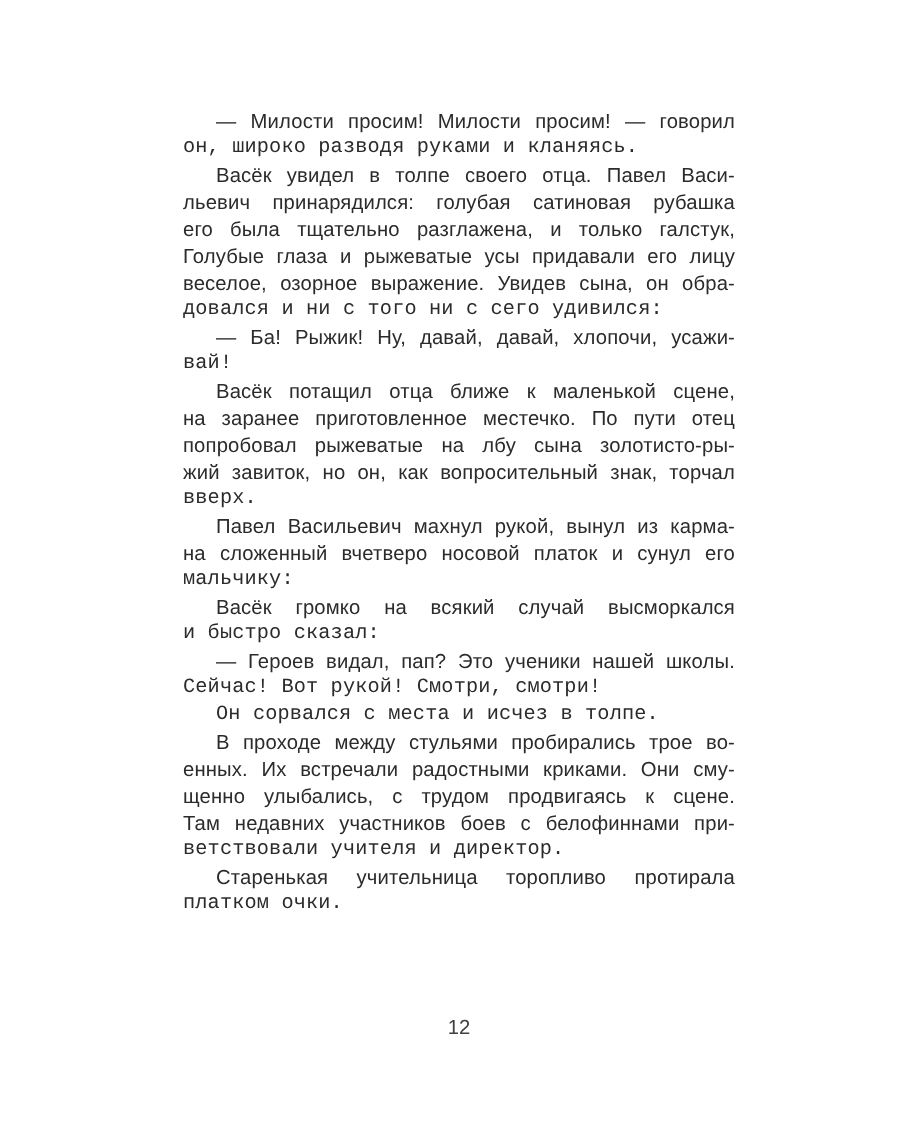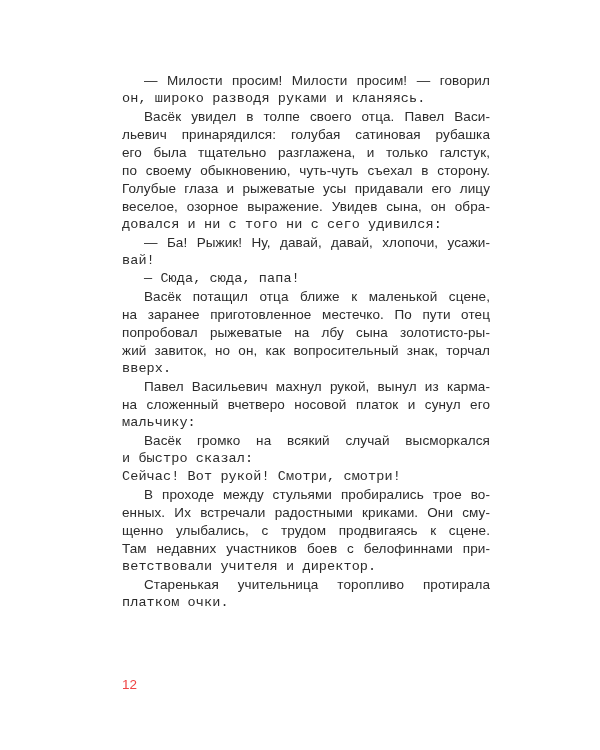"по своему обыкновению, чуть-чуть съехал" div.line { html: <div>по своему обыкновению, чуть-чуть съехал в сторону.</div> -> none }
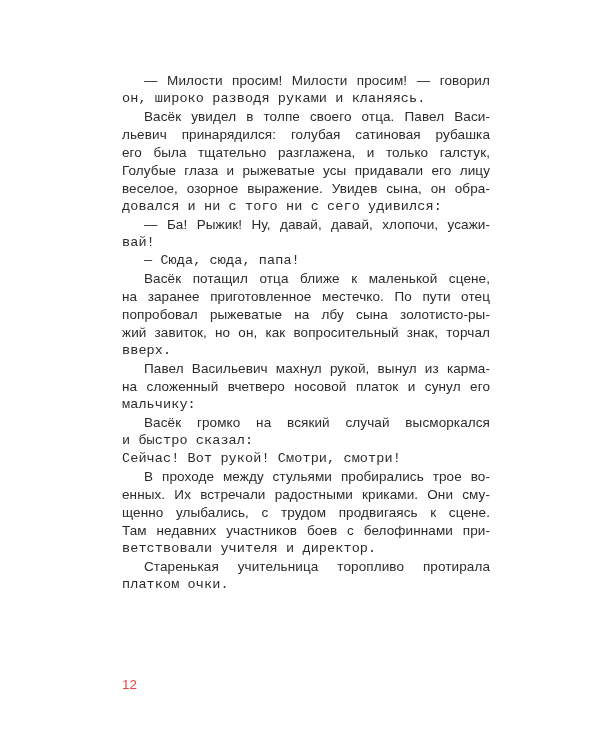"— Сюда, сюда, папа!" div.paragraph { html: <div> <div>— Сюда, сюда, папа!</div> </div> -> none }
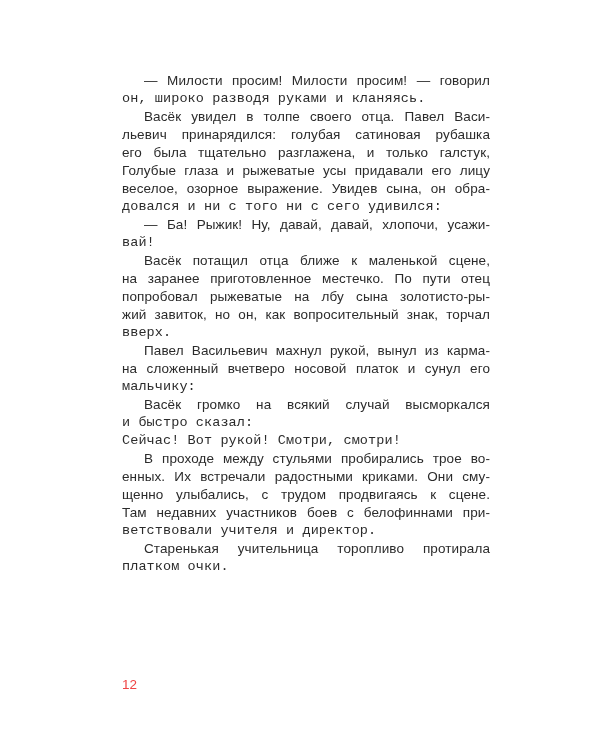"— Героев видал, пап? Это" div.line { html: none -> <div>— Героев видал, пап? Это ученики нашей школы.</div> }
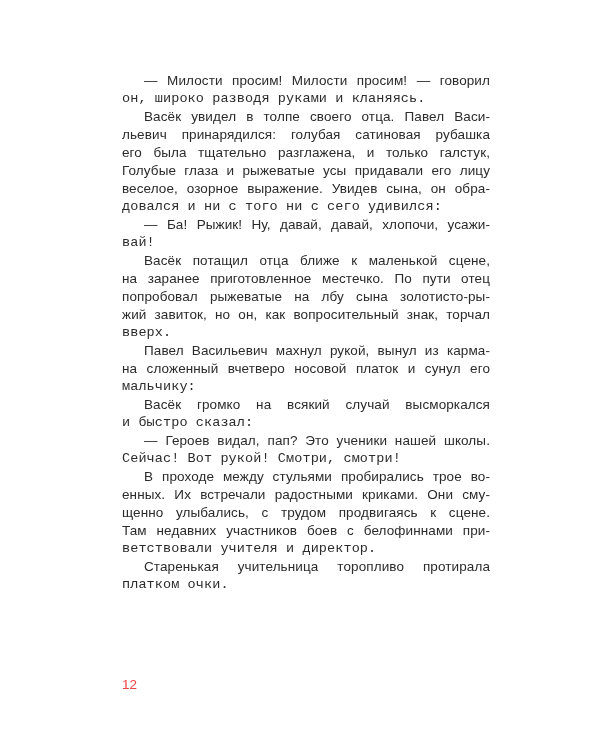"Он сорвался с места и" div.paragraph { html: none -> <div> <div>Он сорвался с места и исчез в толпе.</div> </div> }
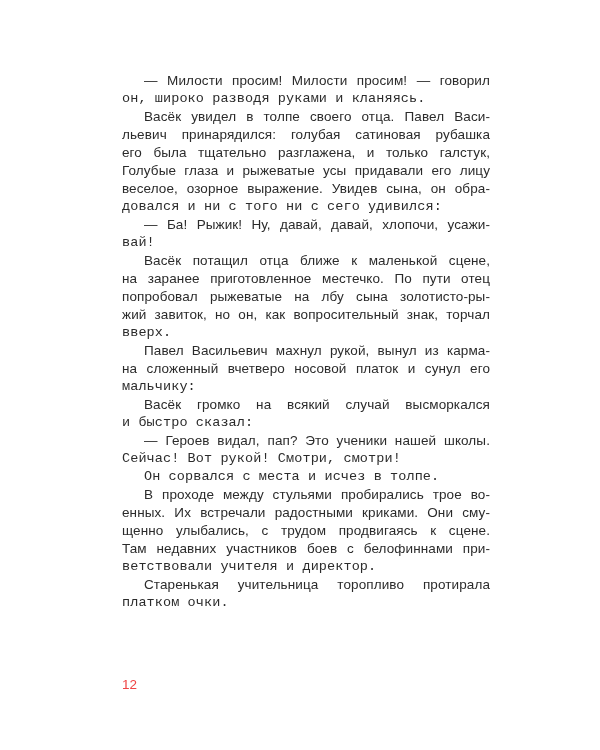"12" .page-number { color: #ef4444 -> #404040; text-align: left -> center }
